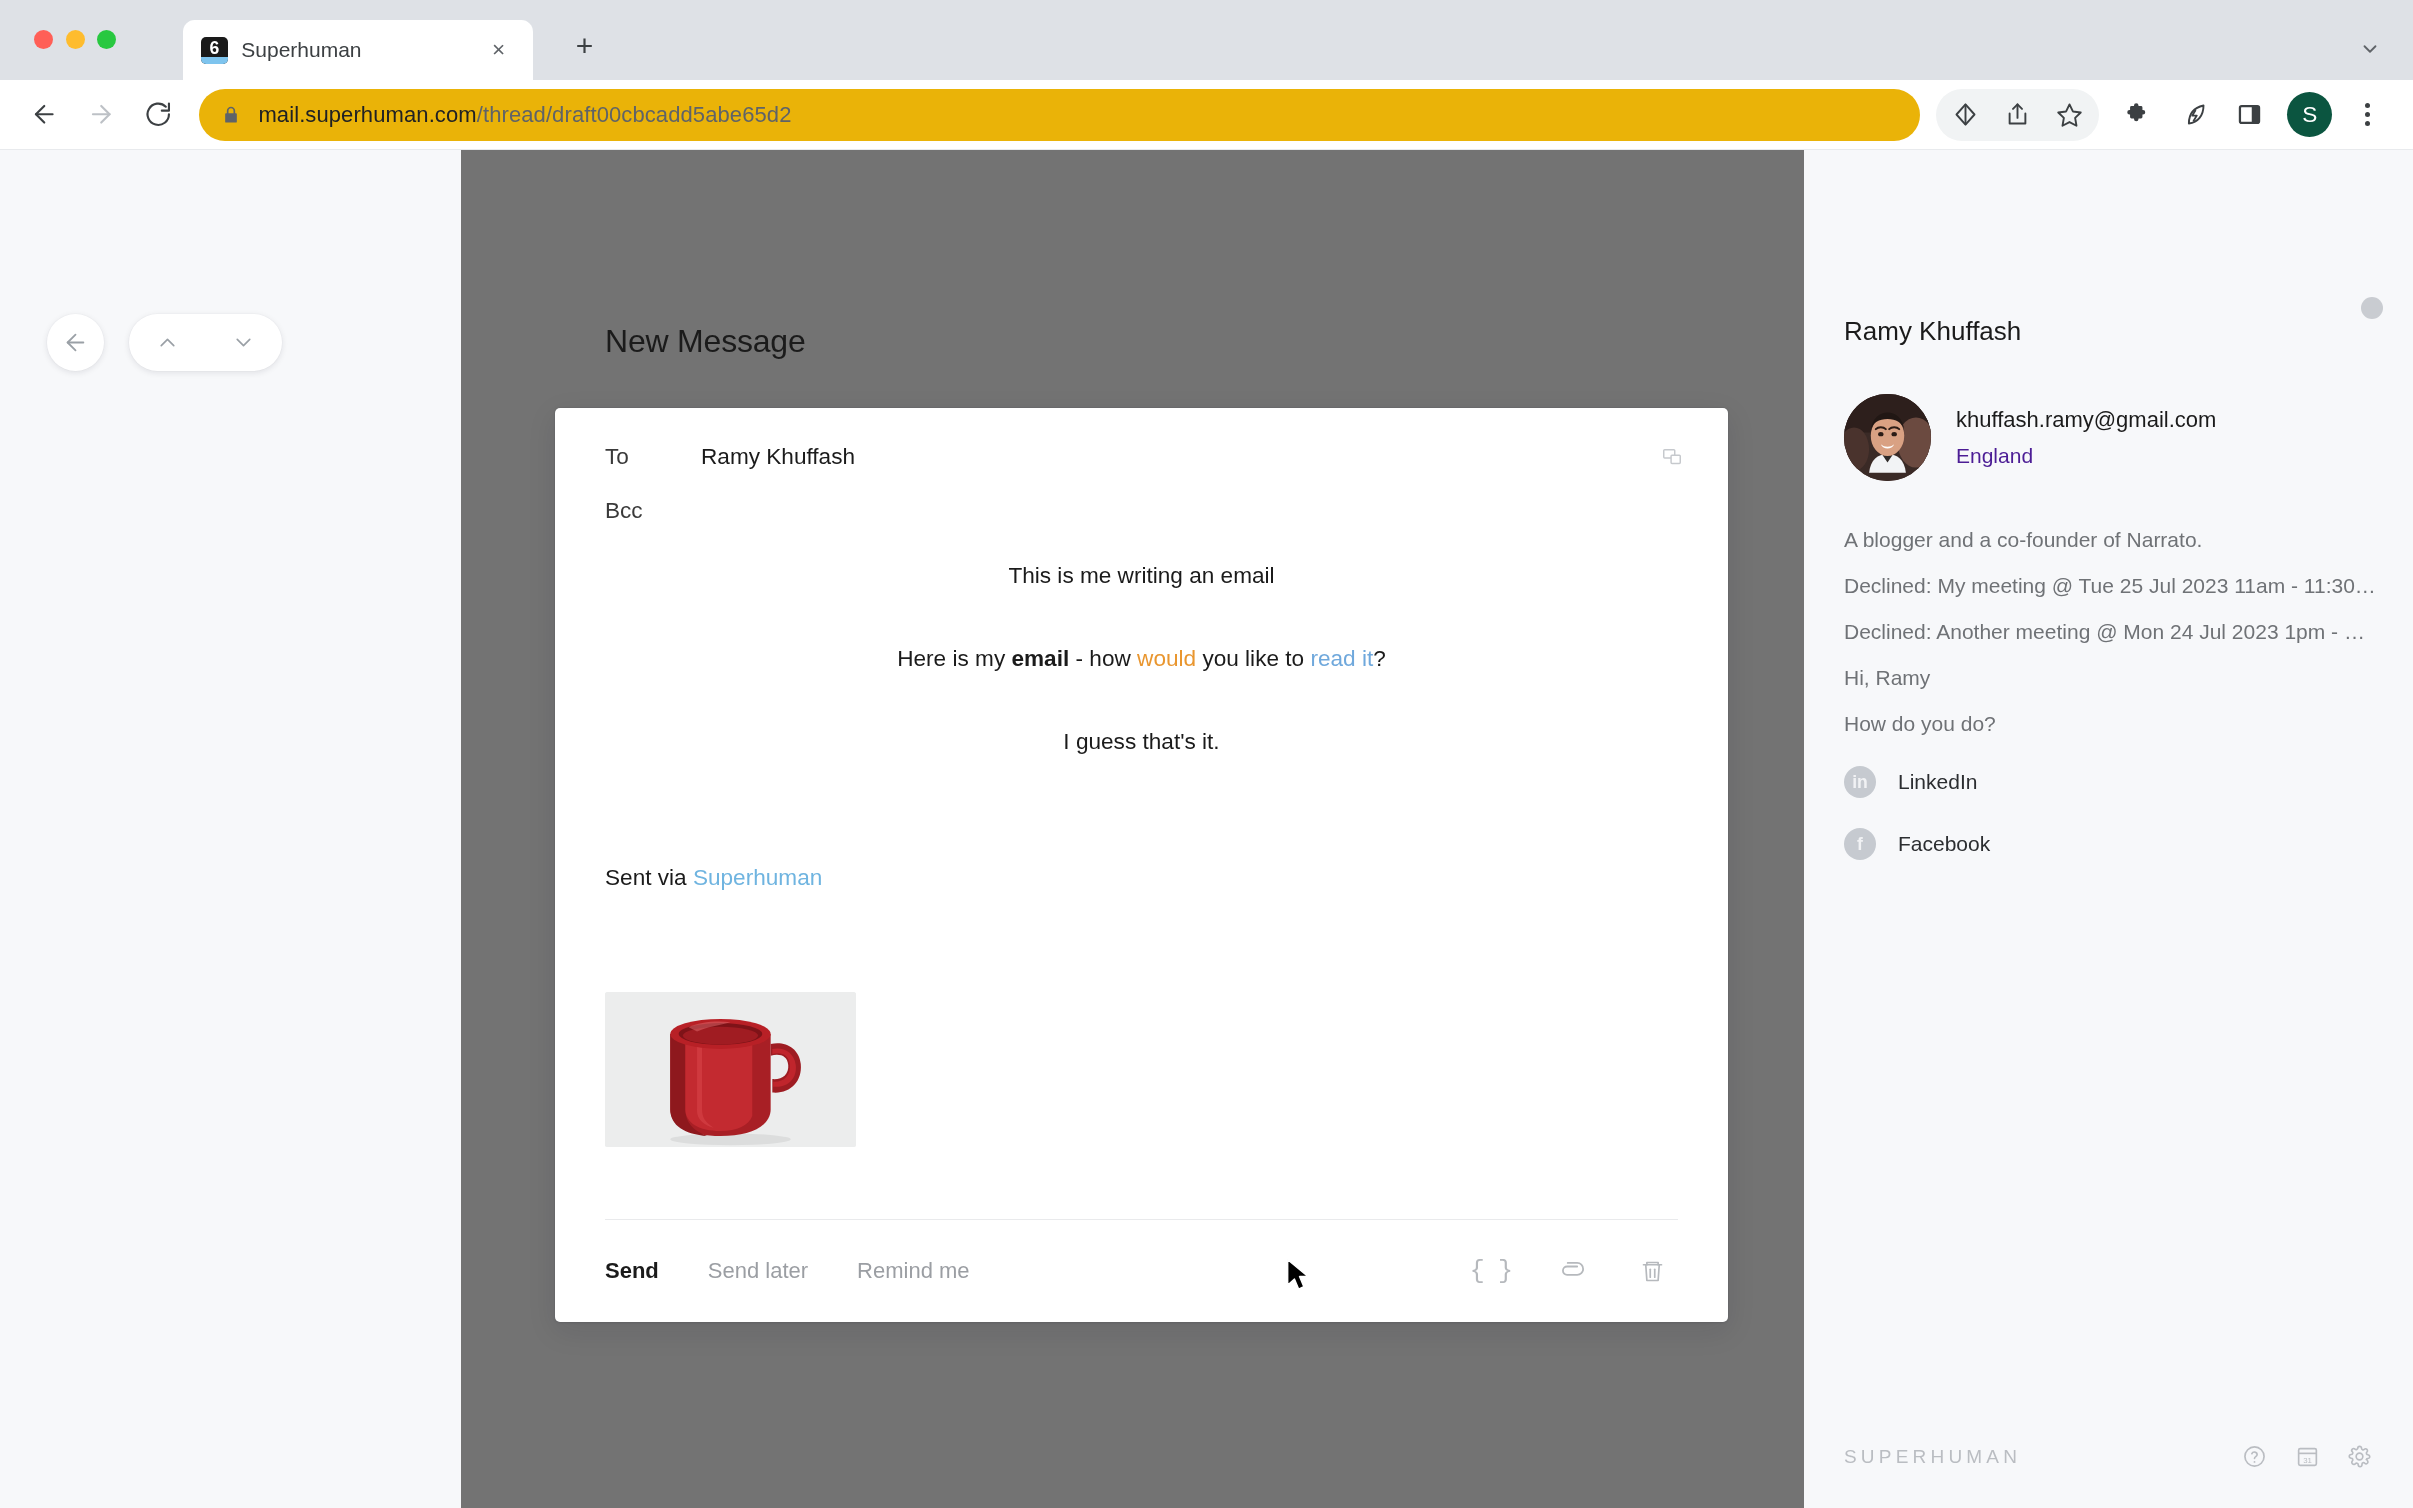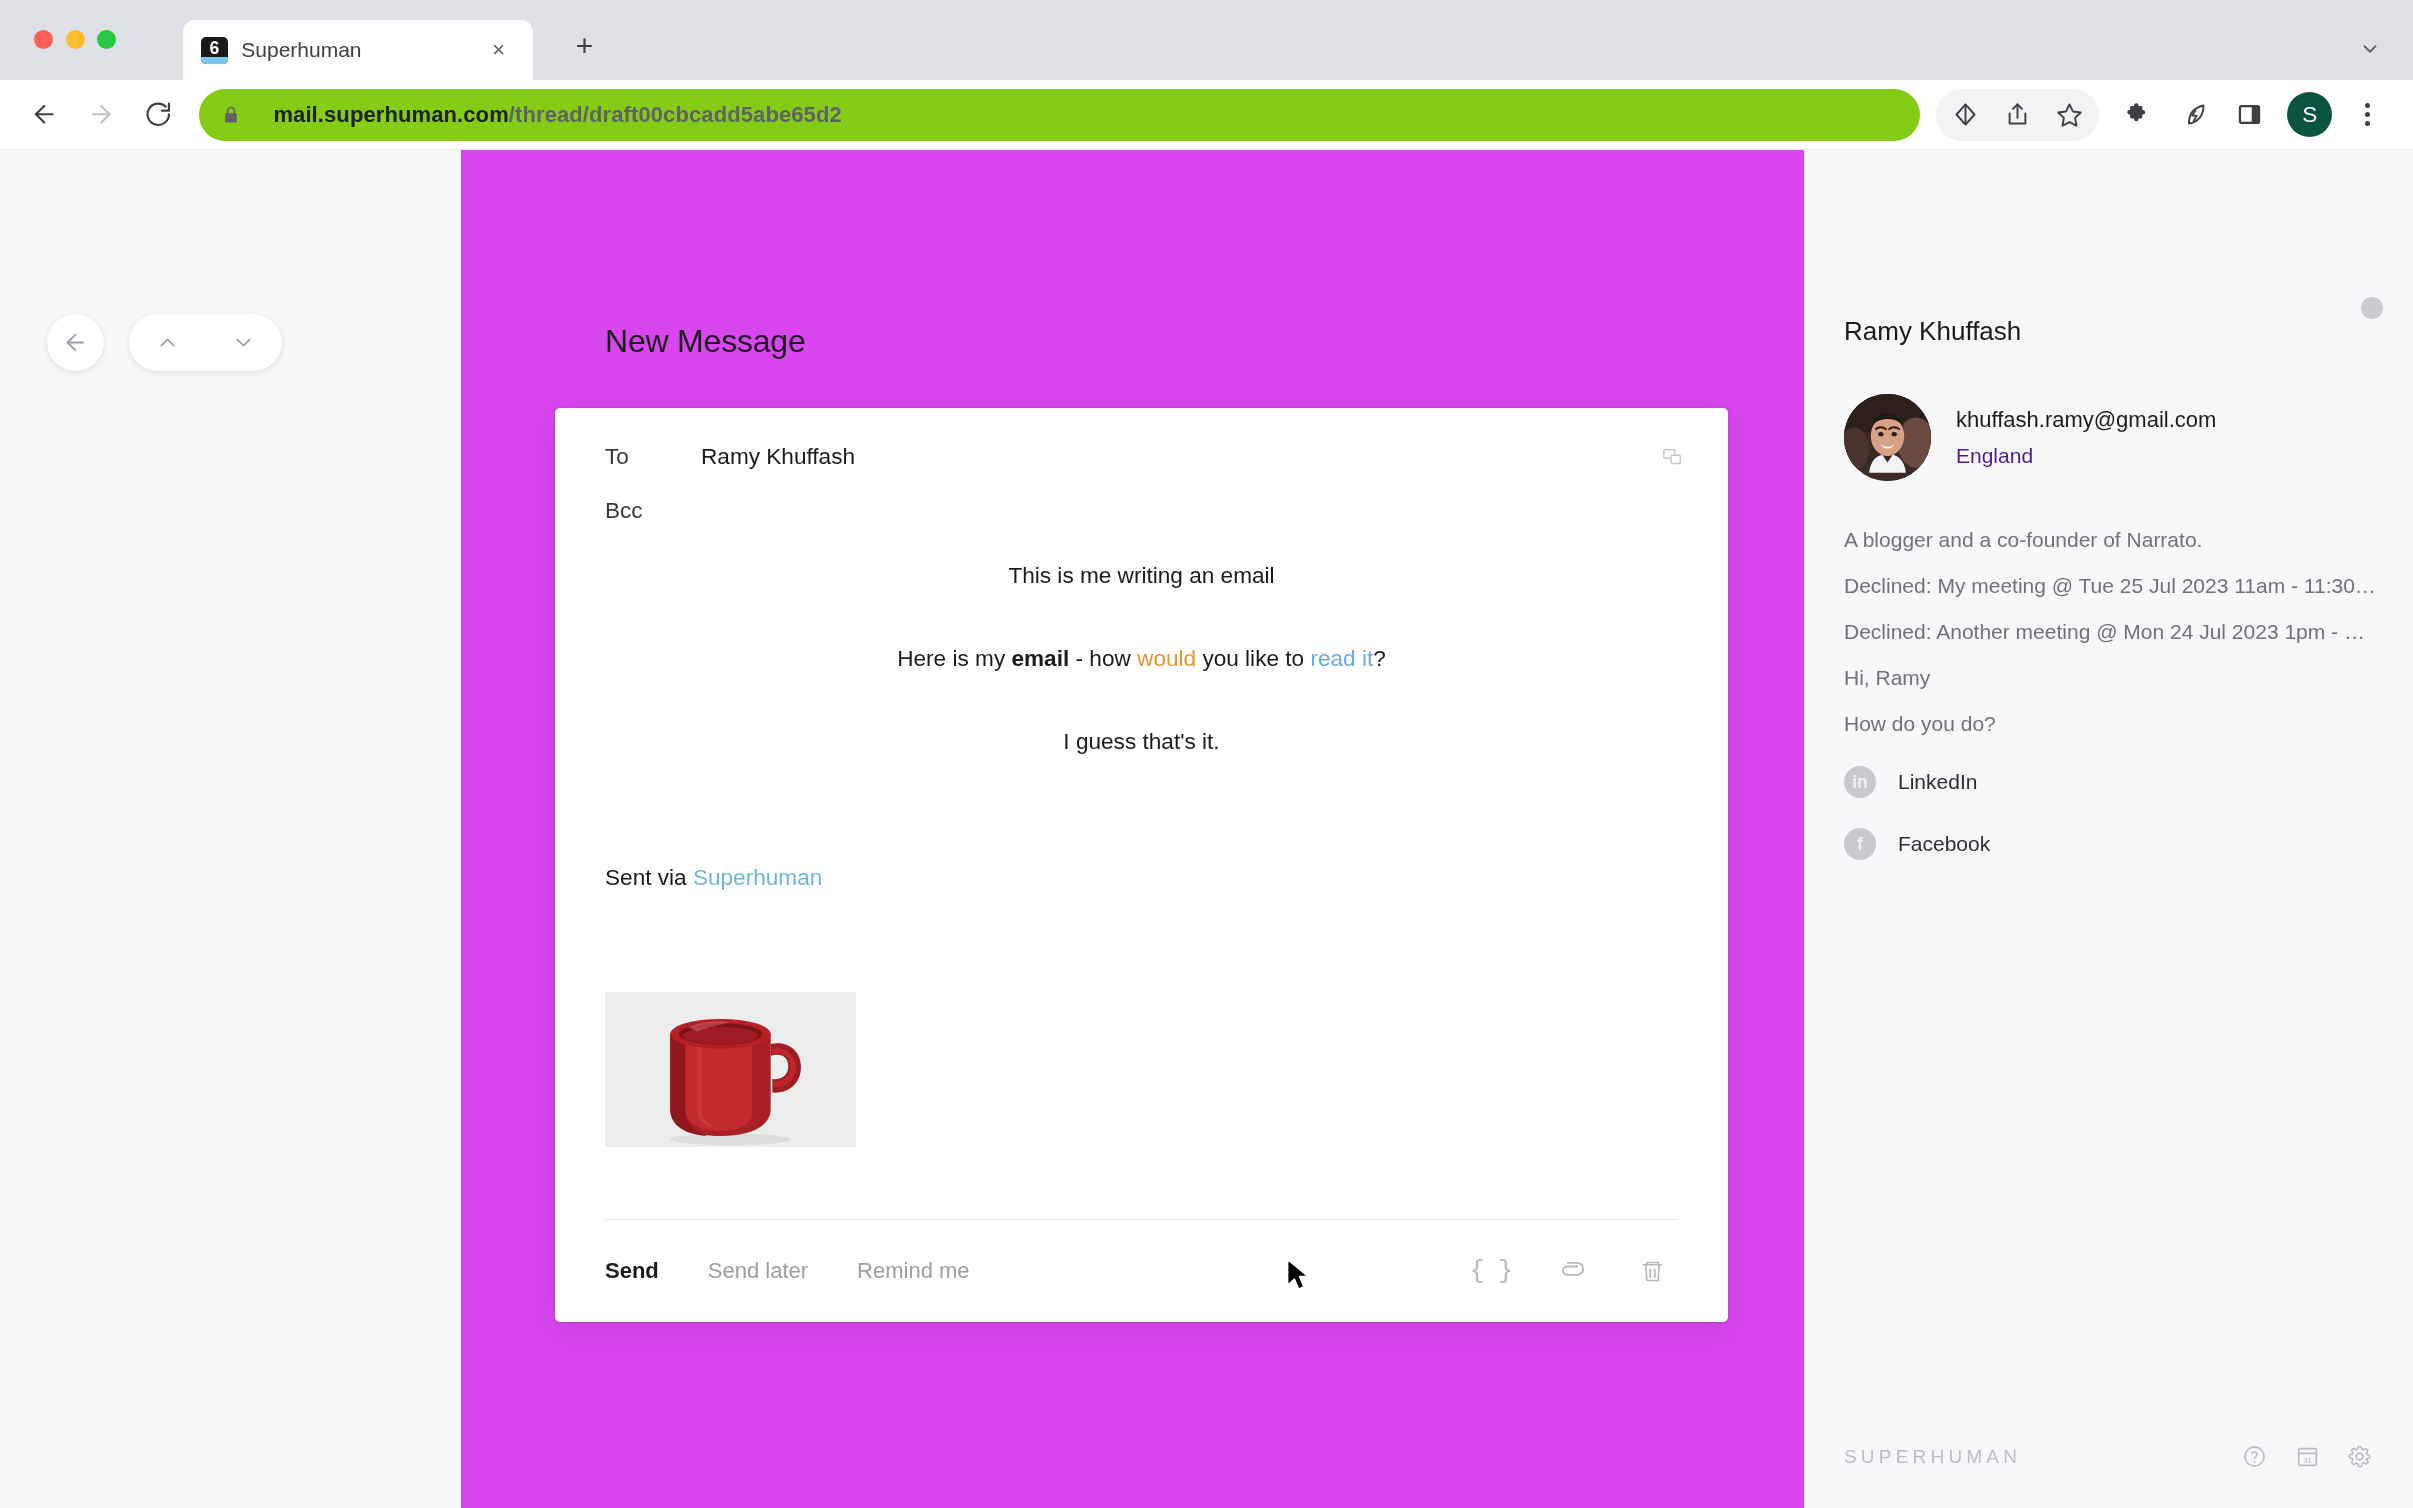"mail.superhuman.com/thread/draft00cbcadd" .omnibox { background: #84cc16 -> #eab308; font-weight: bold -> none; gap: 32px -> 17px }
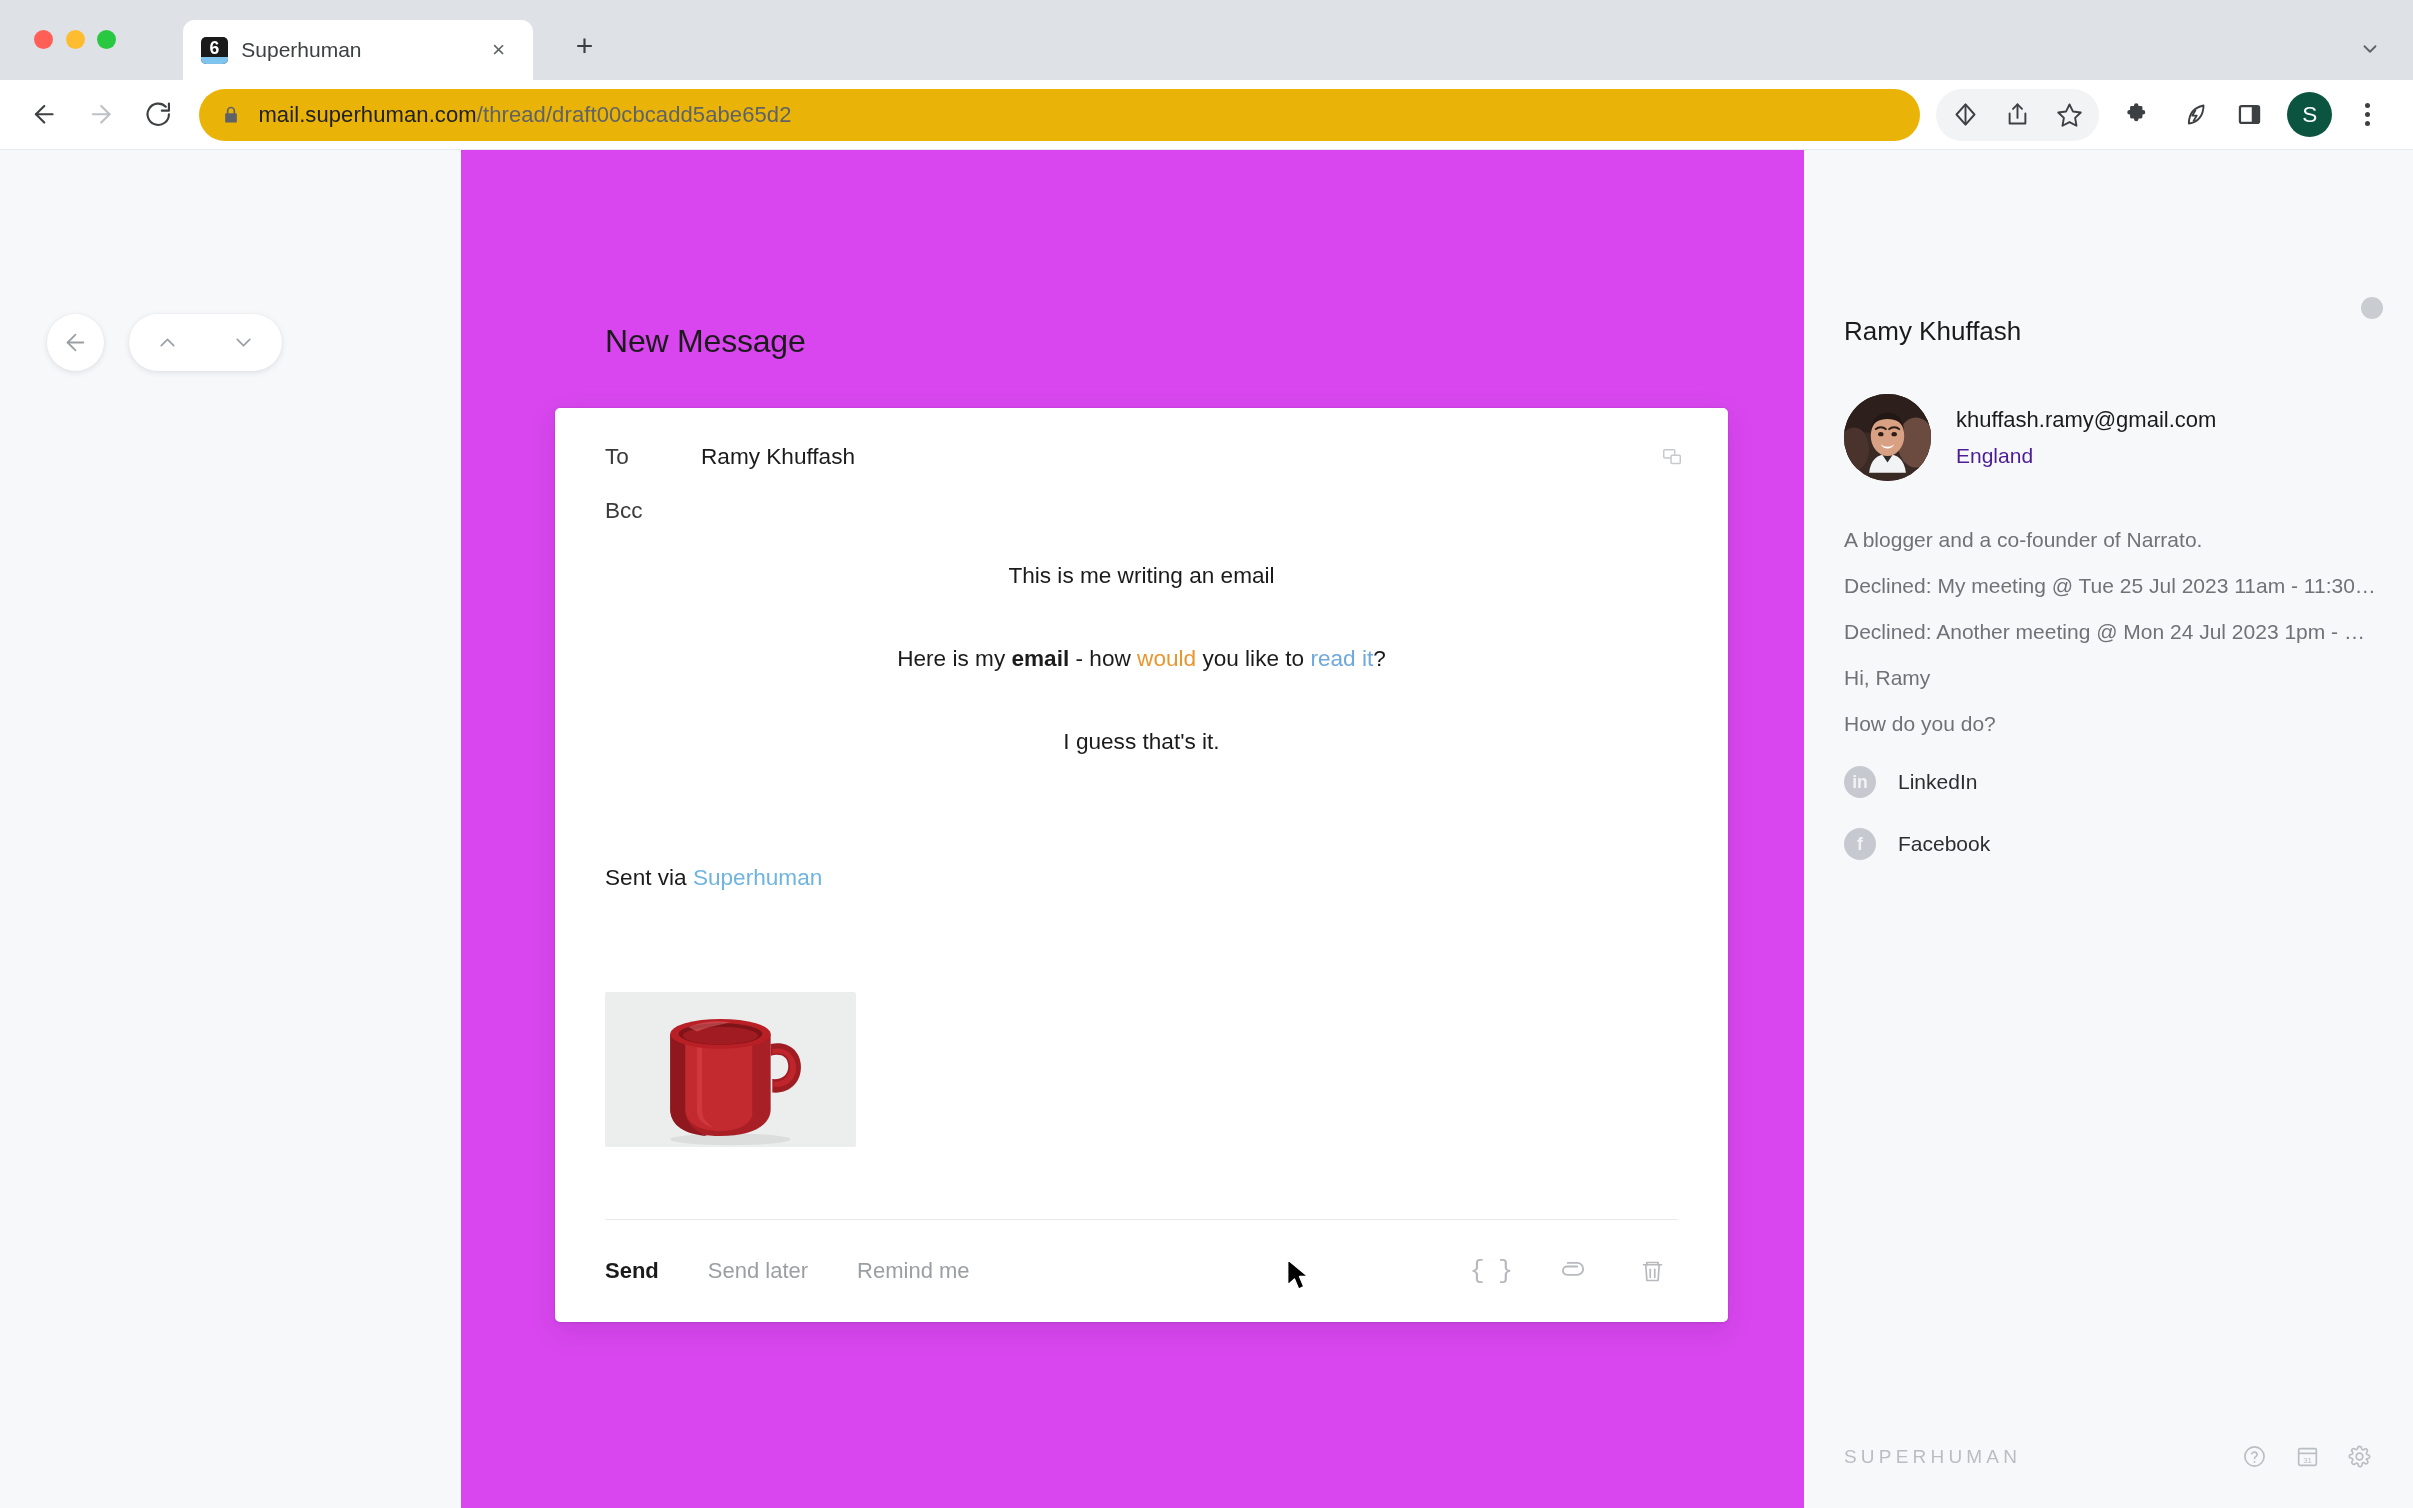"New Message" .center { background: #d946ef -> #737373 }
